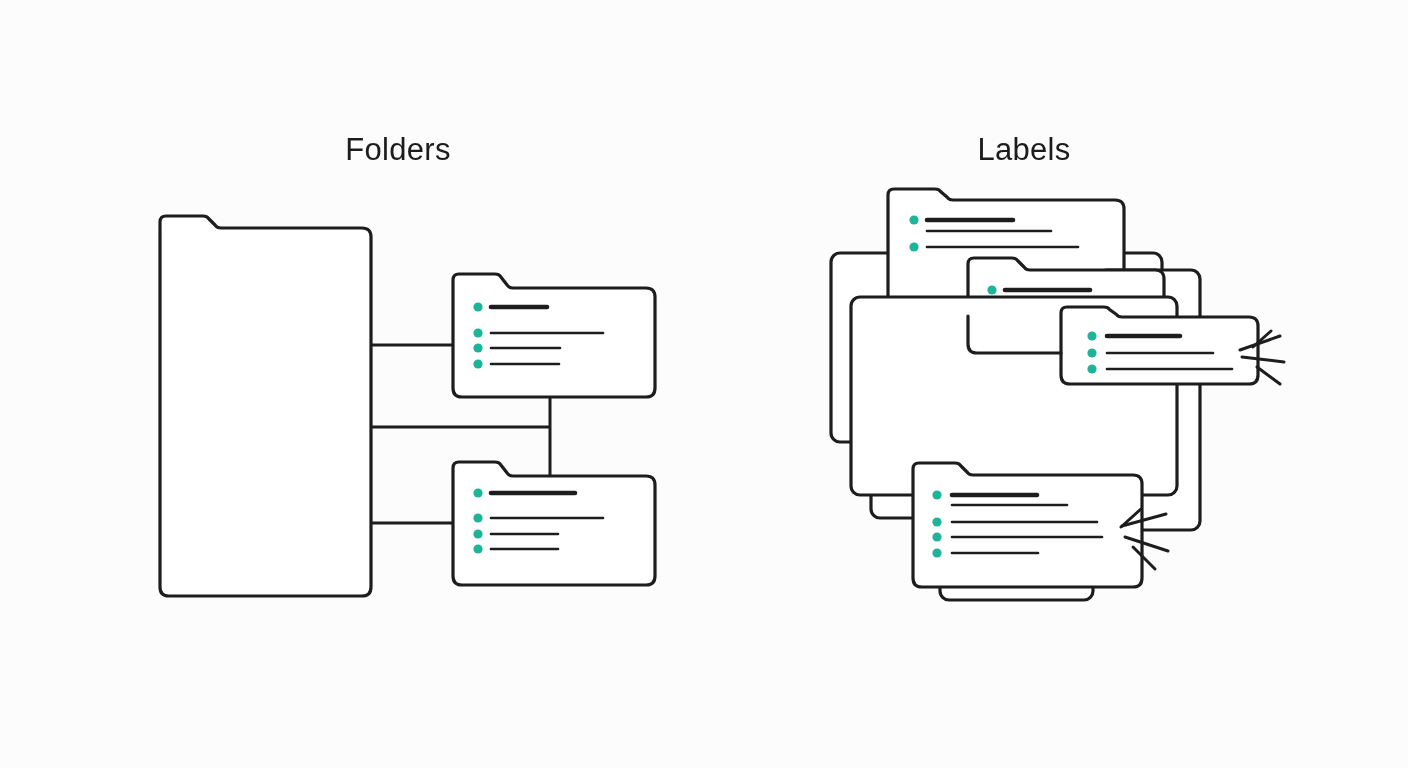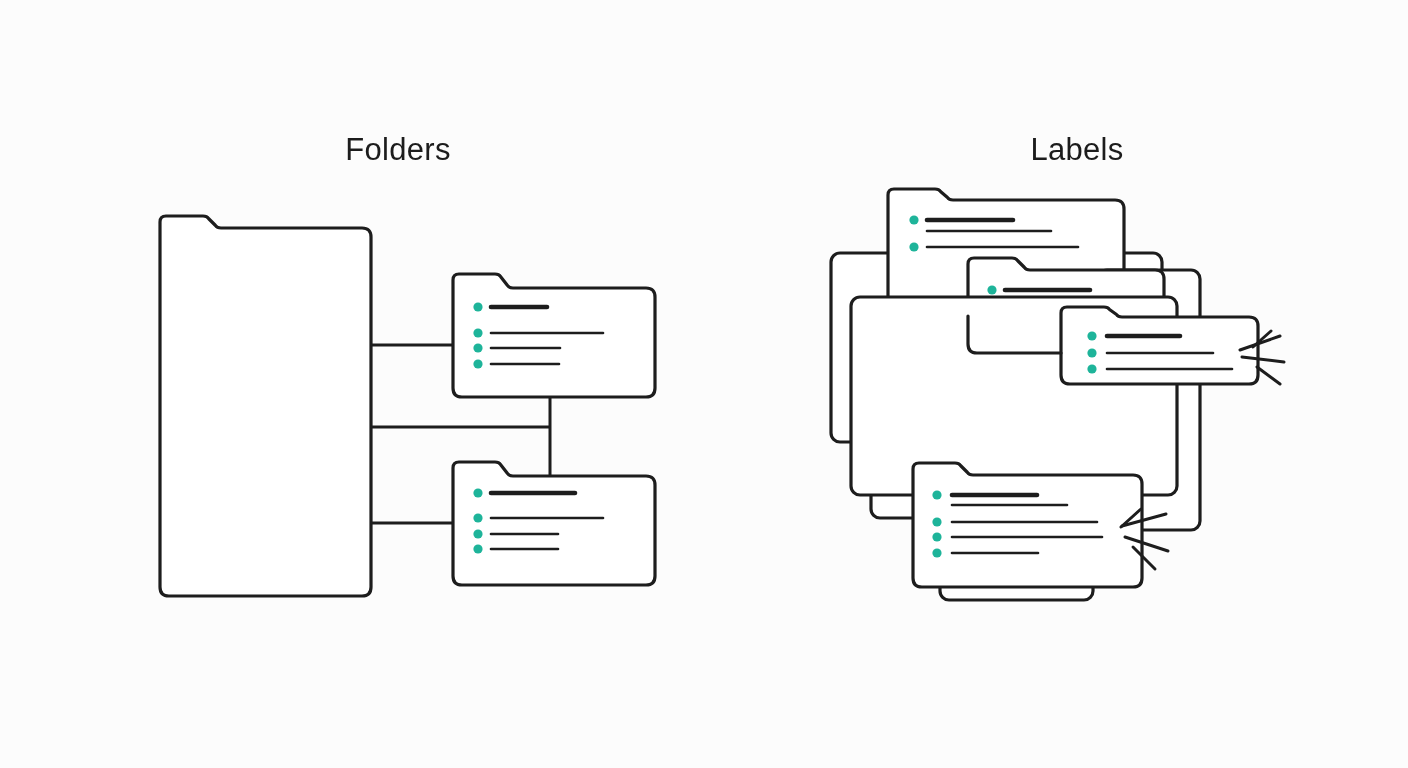"Labels" .title-right { left: 1077px -> 1024px }
